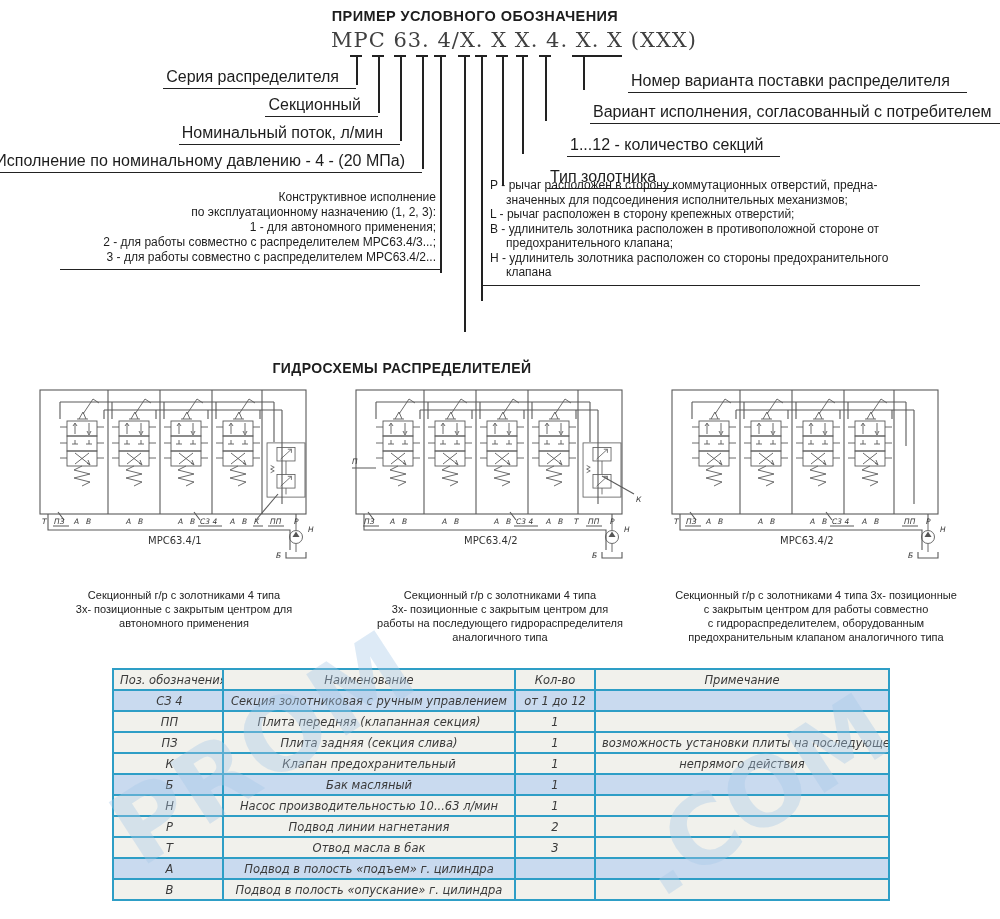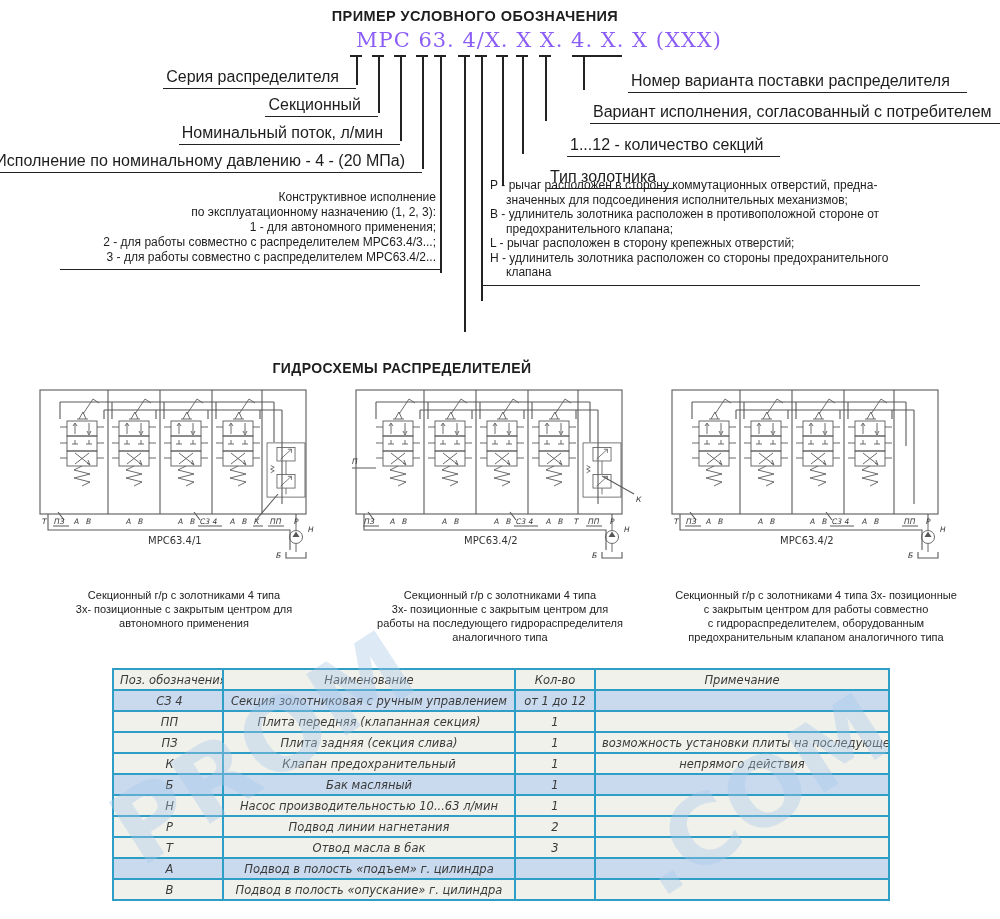"МРС 63. 4/Х. Х Х." .code { color: #8b5cf6 -> #404040; left: 356px -> 331px }
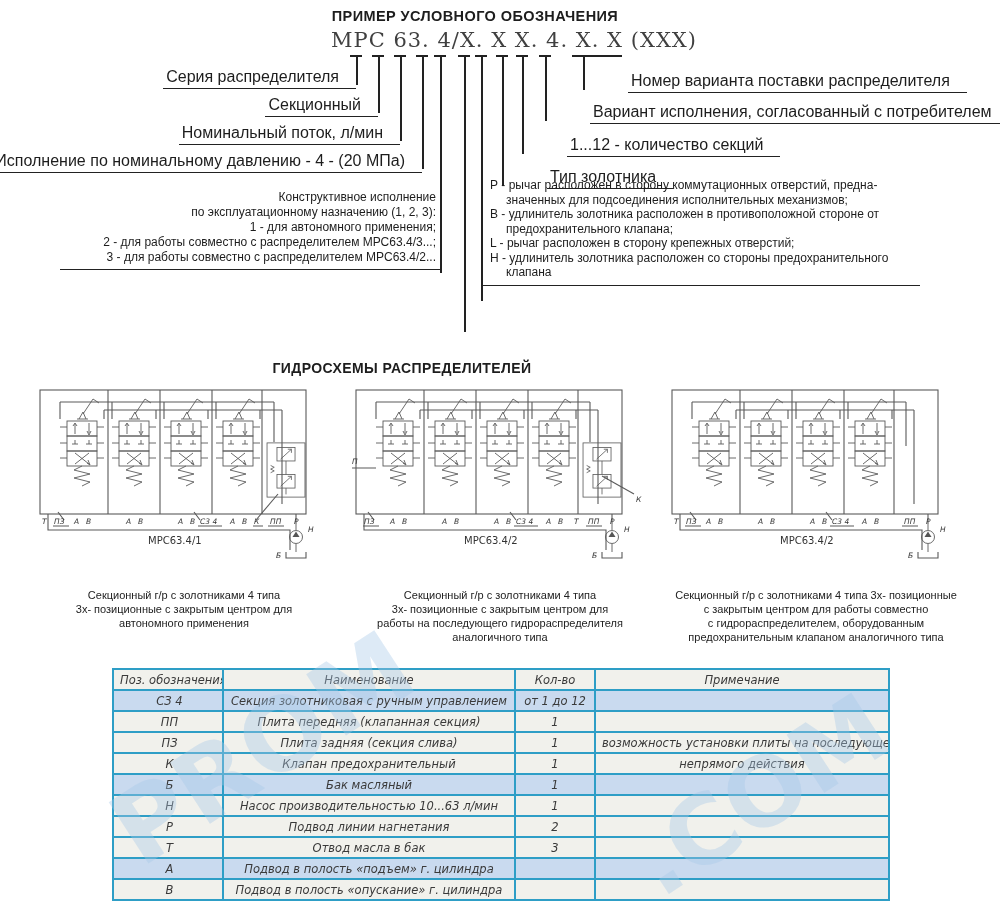"В - удлинитель золотника расположен" div.hang { order: before "L - рычаг расположен в" -> after "L - рычаг расположен в" }
